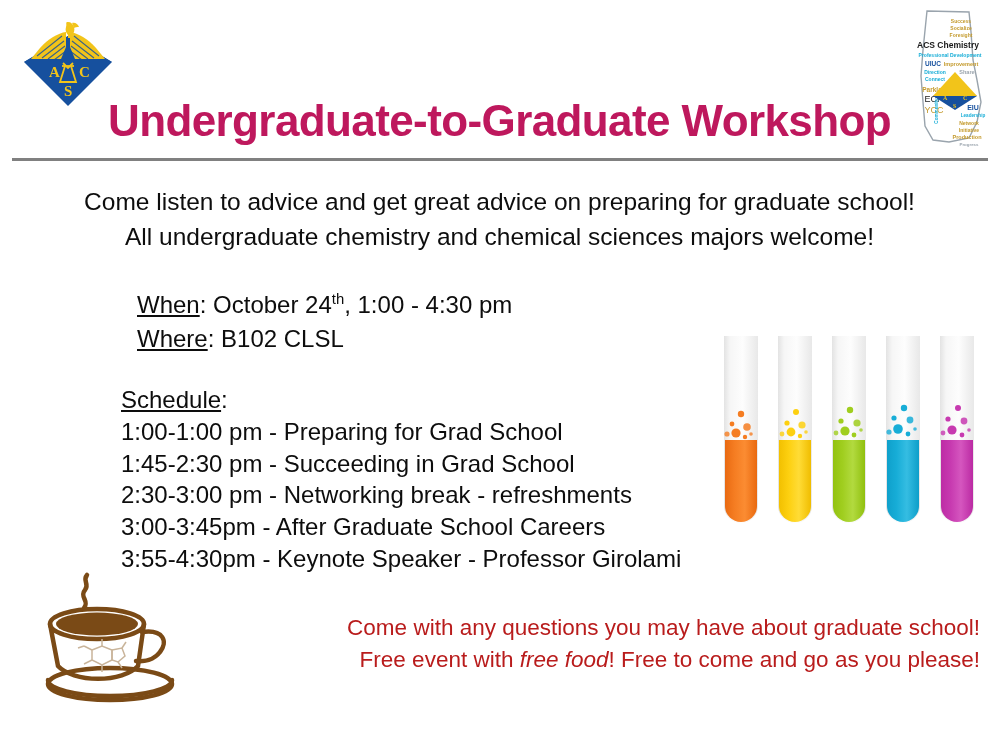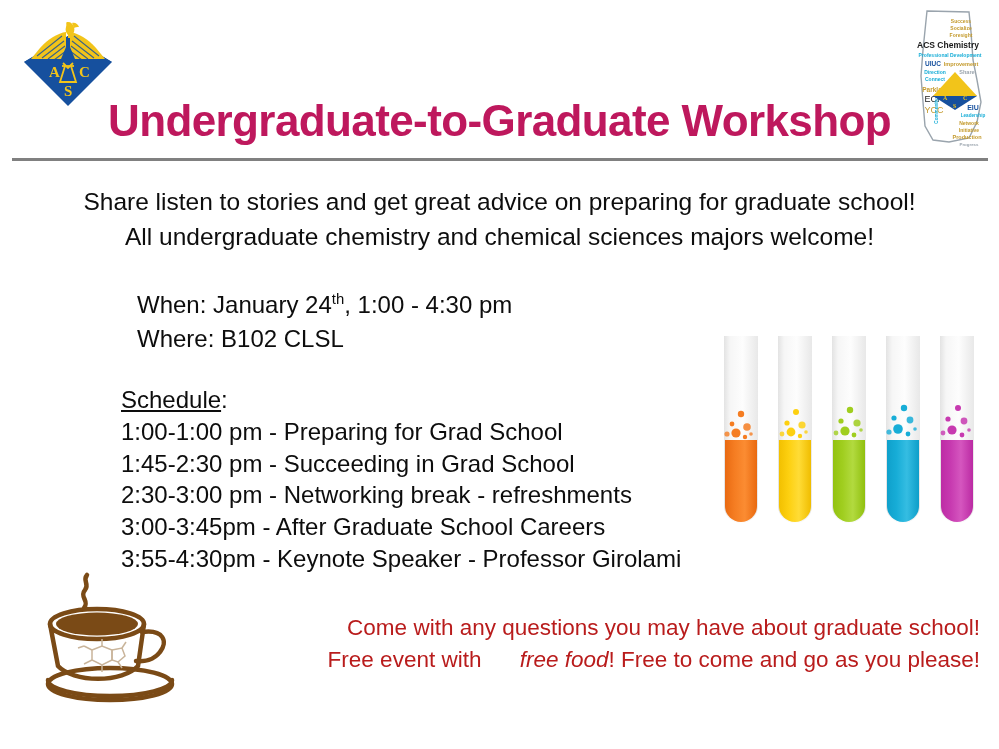"Share listen to stories and" div { text: Share listen to stories -> Come listen to advice }
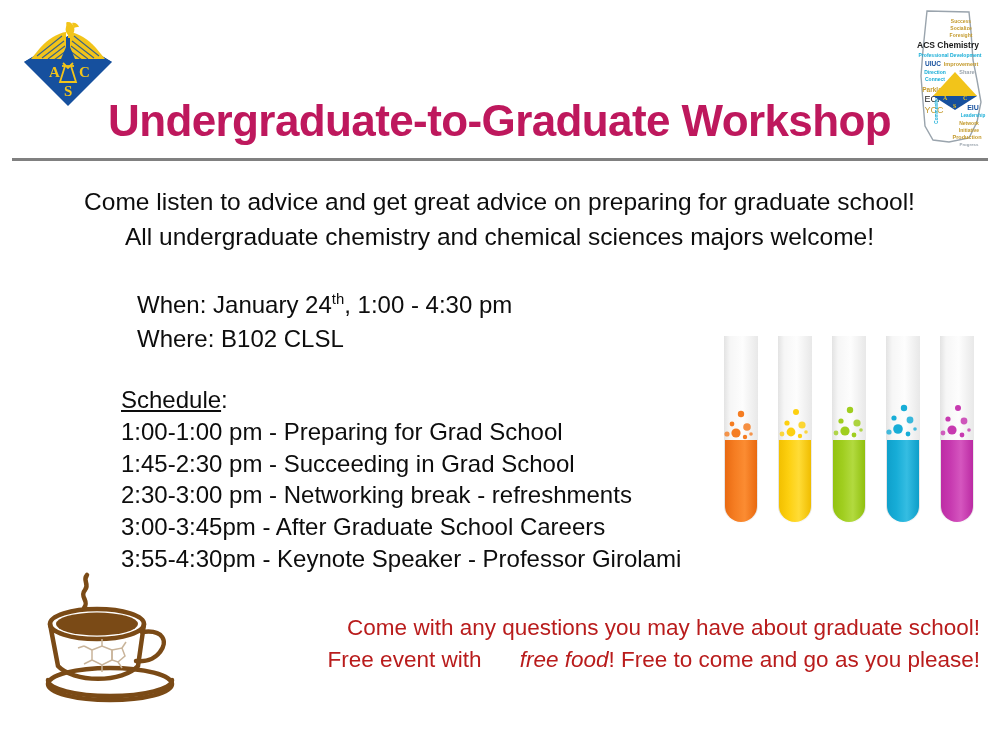"When" #details .lbl { text-decoration: none -> underline }
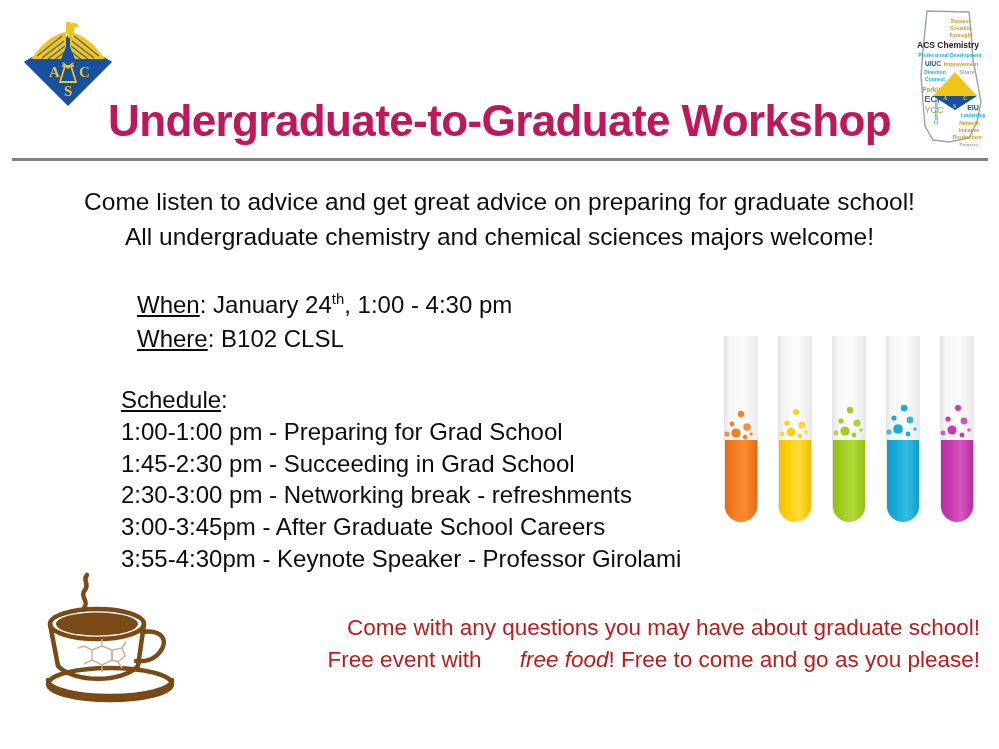": January 24" span { text: January -> October }
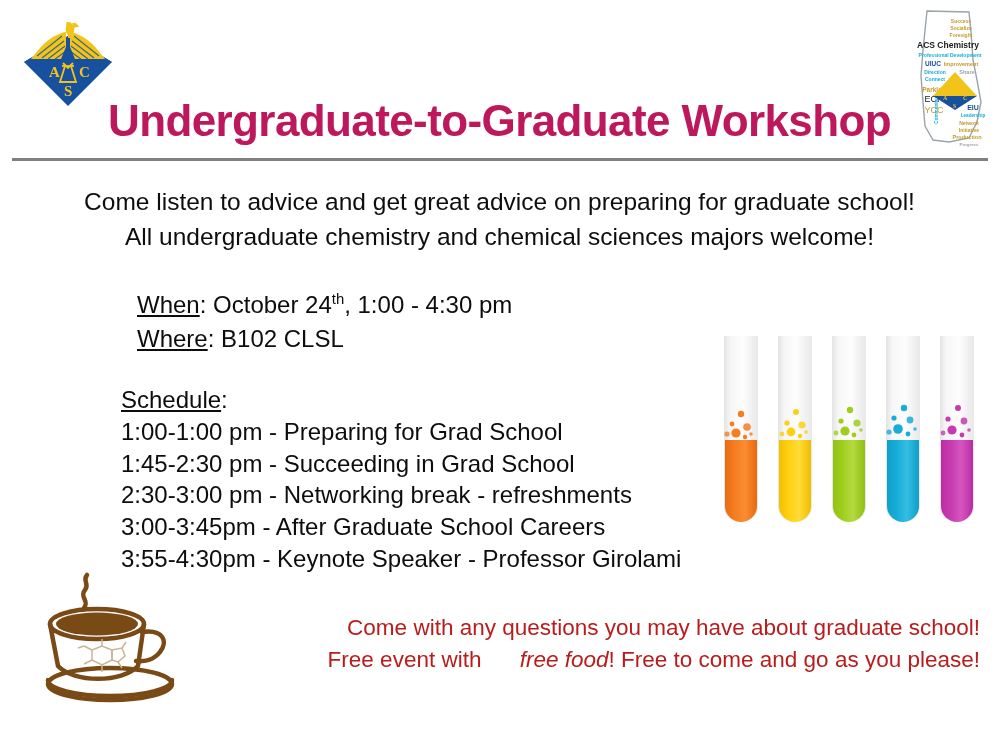"free food" #footer-note em { margin-left: 32px -> none }
